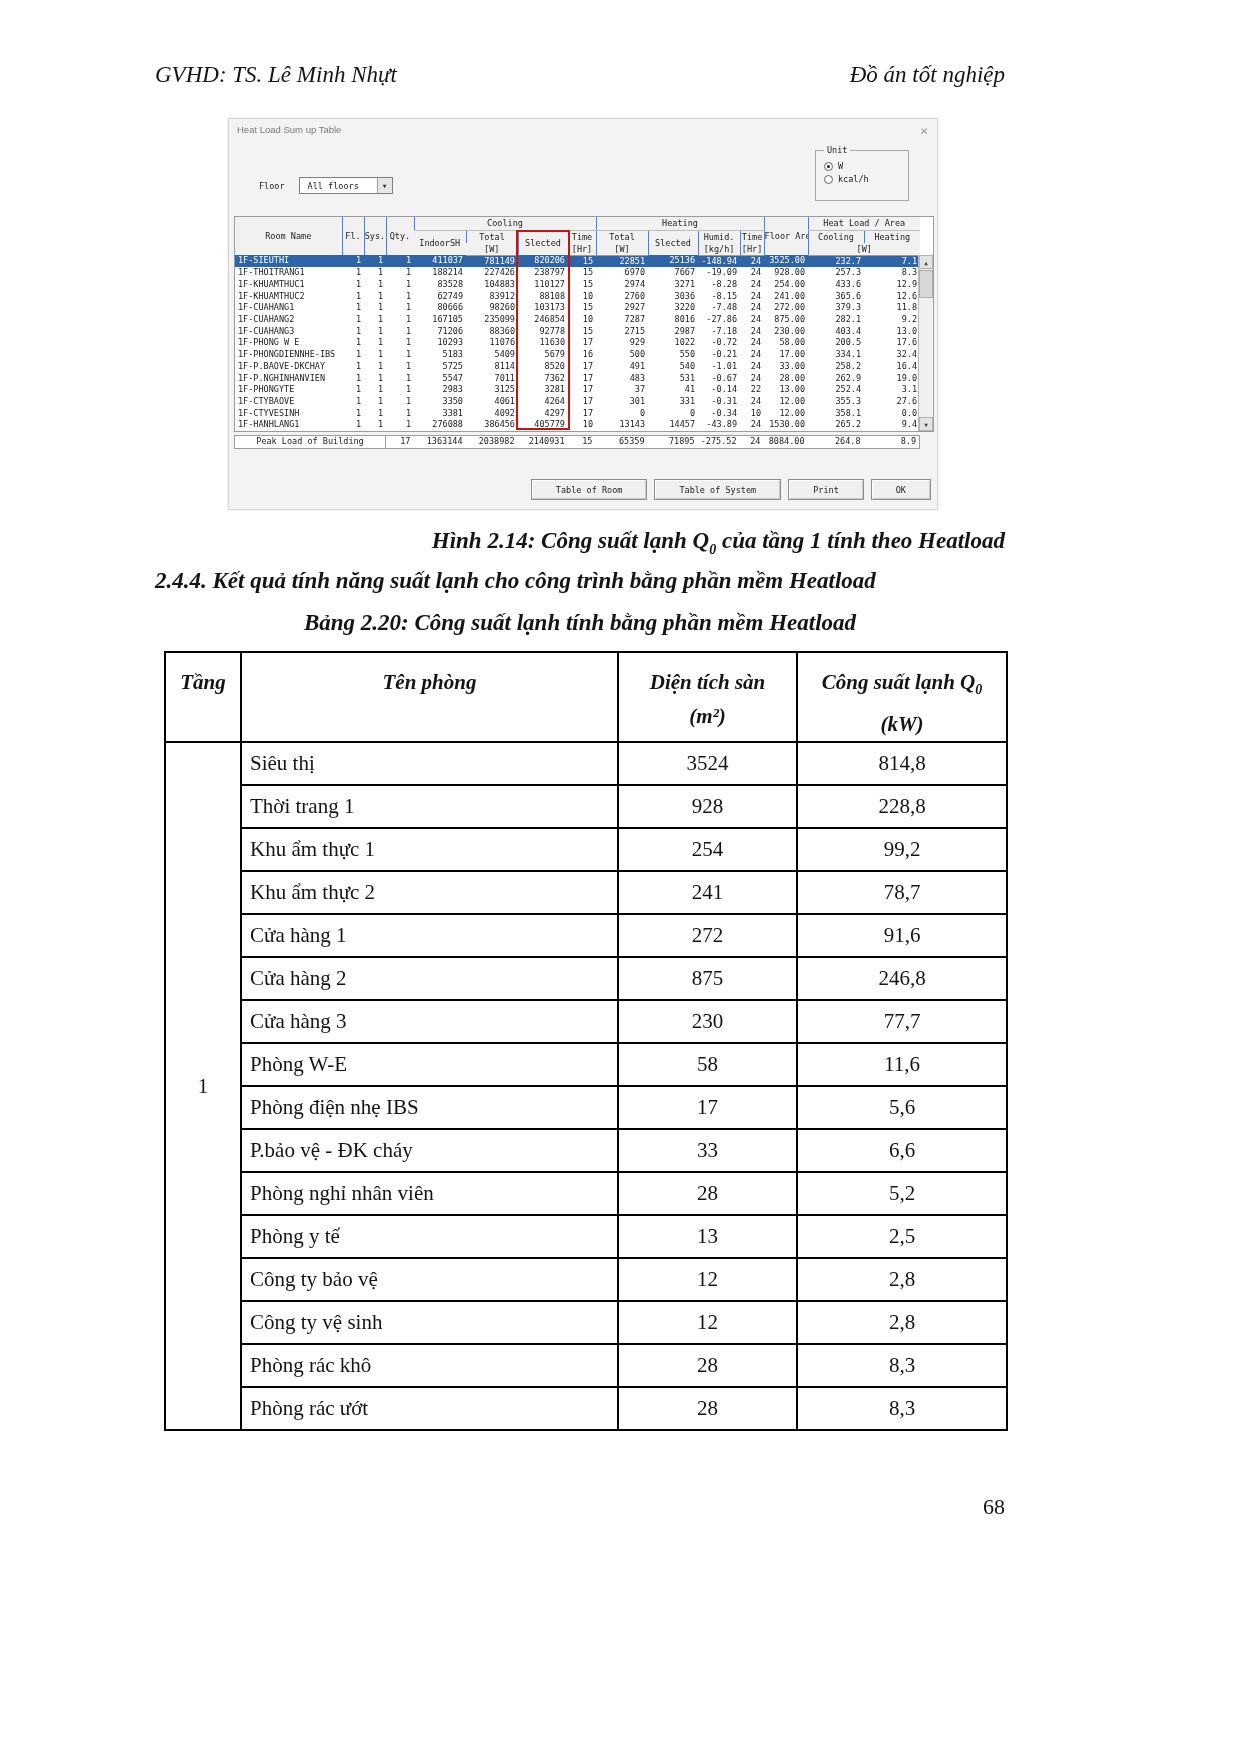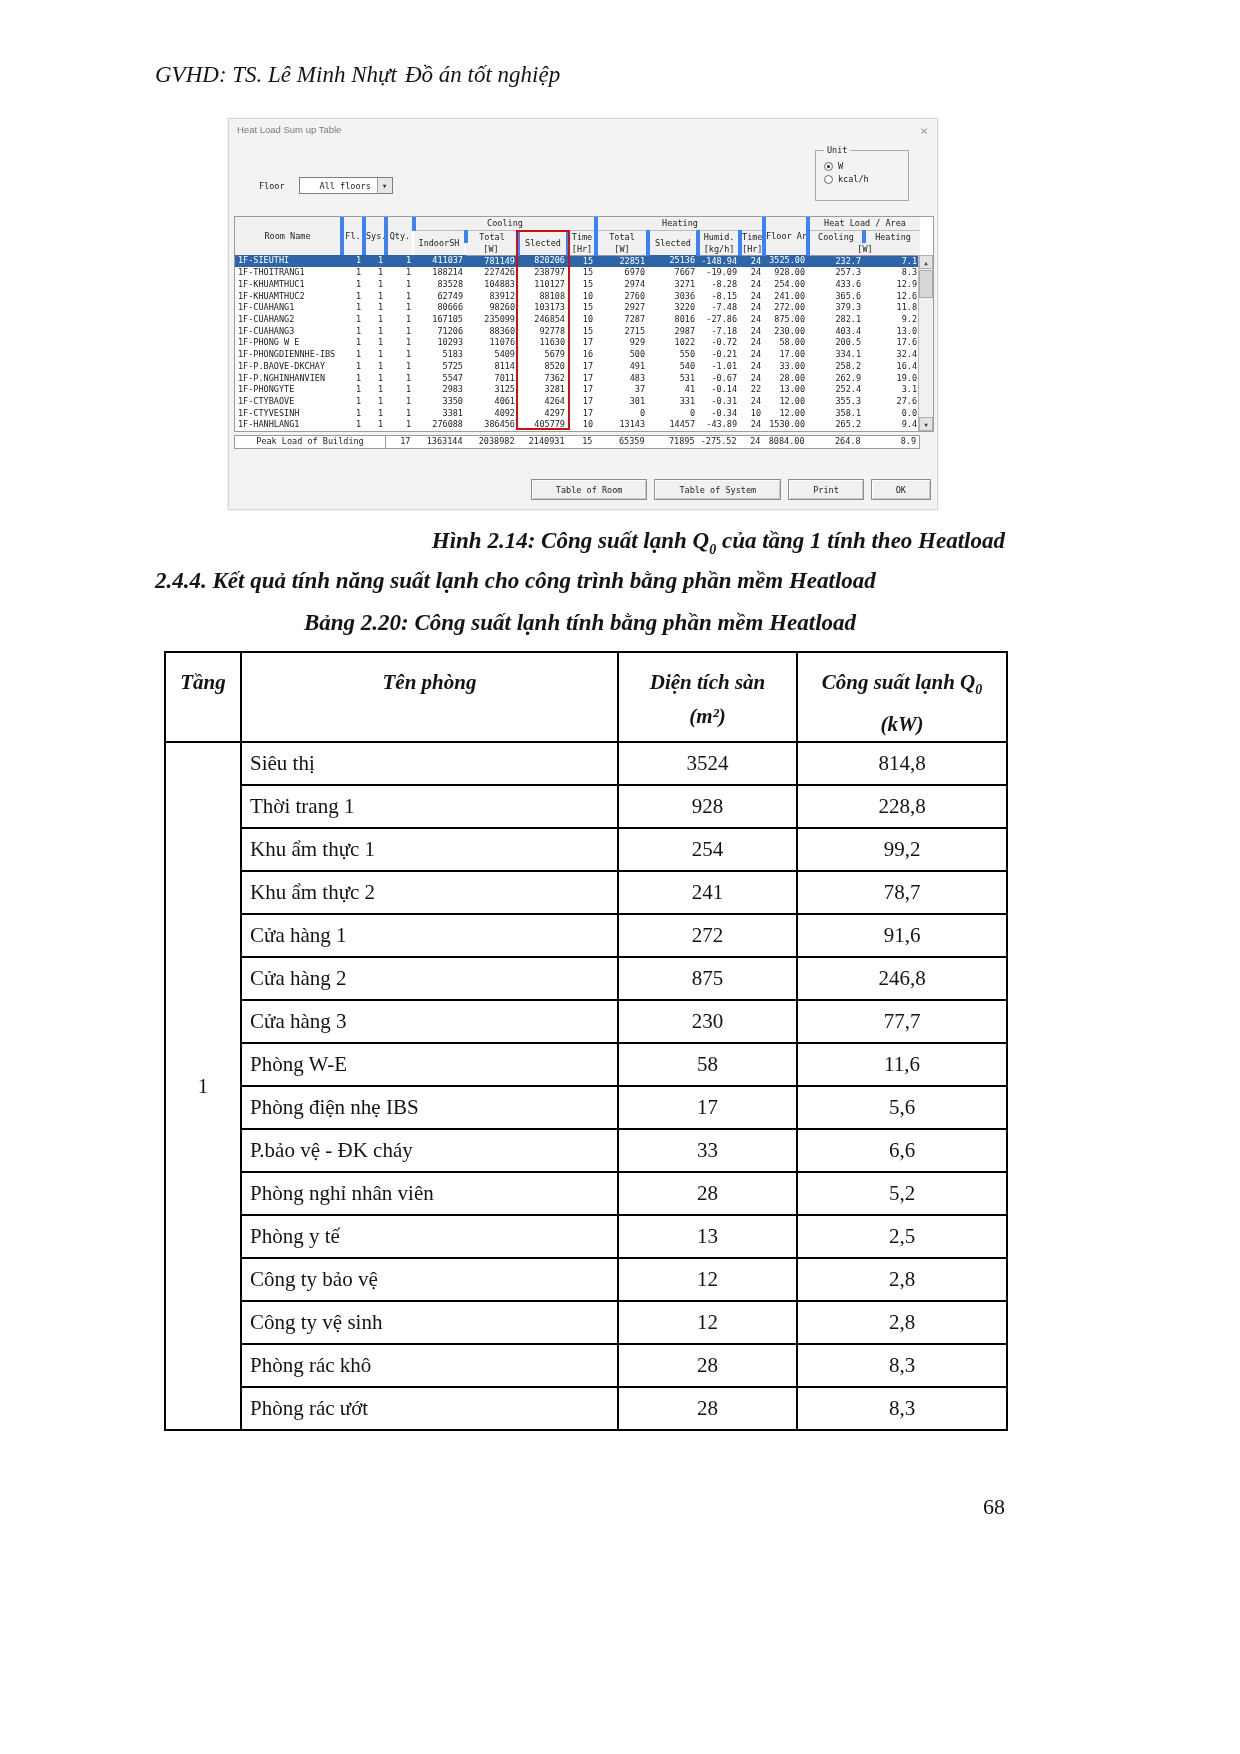"GVHD: TS. Lê Minh Nhựt" .doc-header { justify-content: none -> space-between }
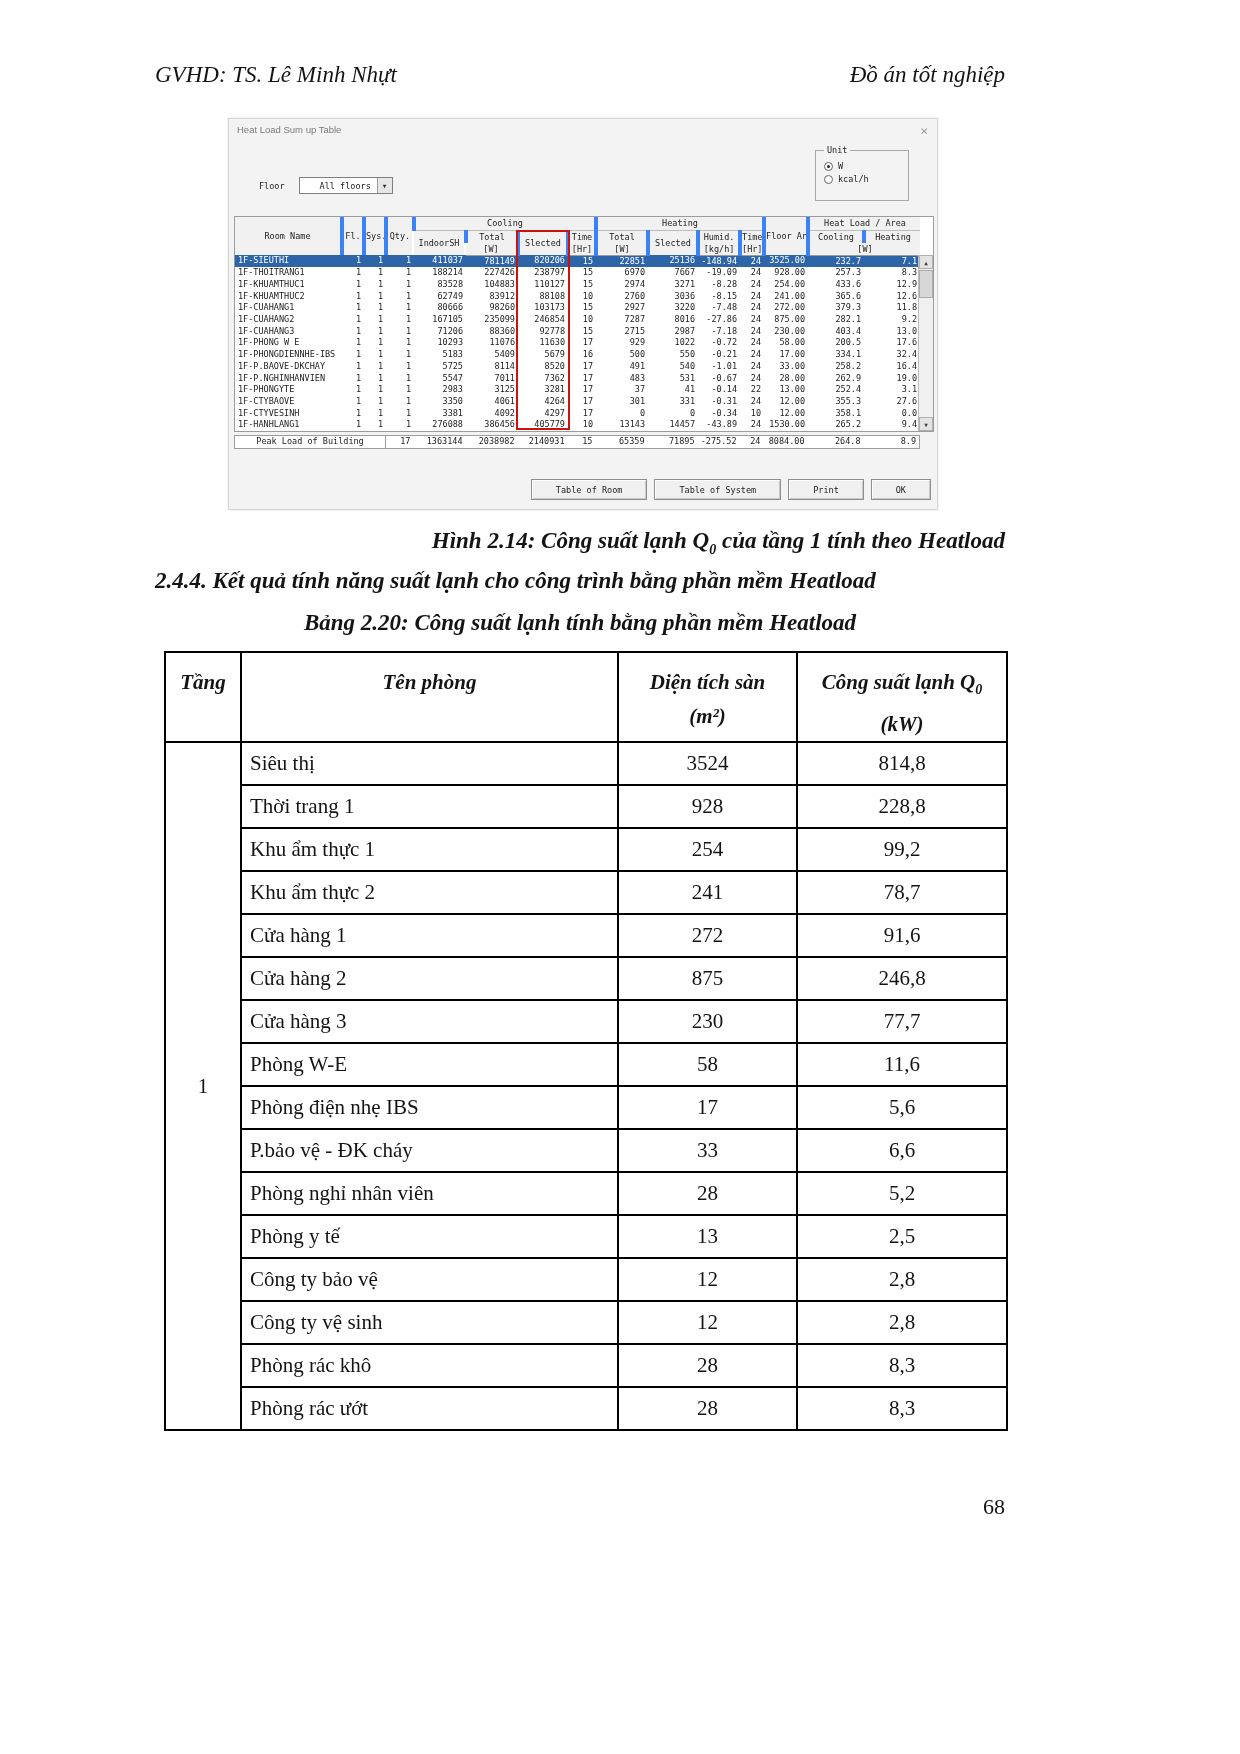"All floors" .dropdown { padding-left: 20px -> 8px }
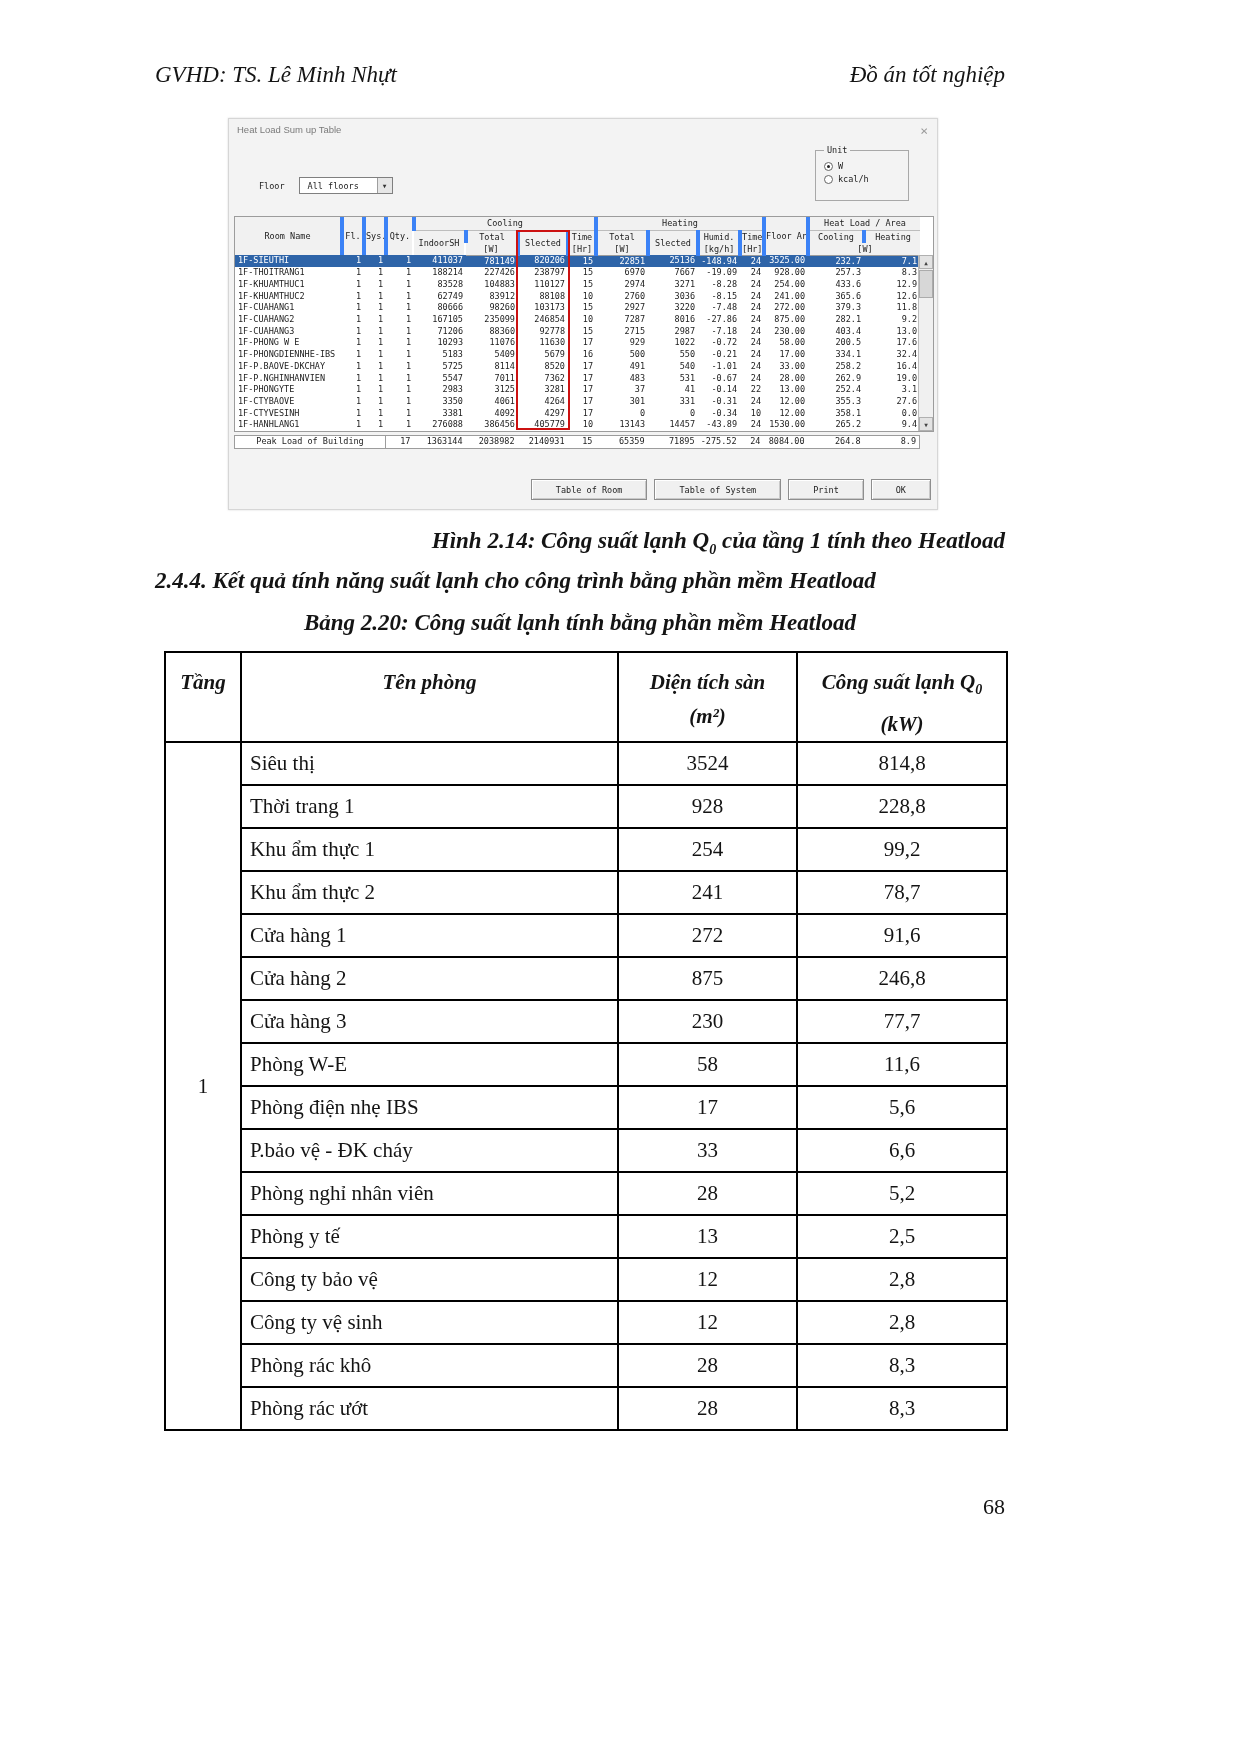"Cooling" table.grid th { border-left: 4px solid #3b82f6 -> 1px solid #3b82f6 }
